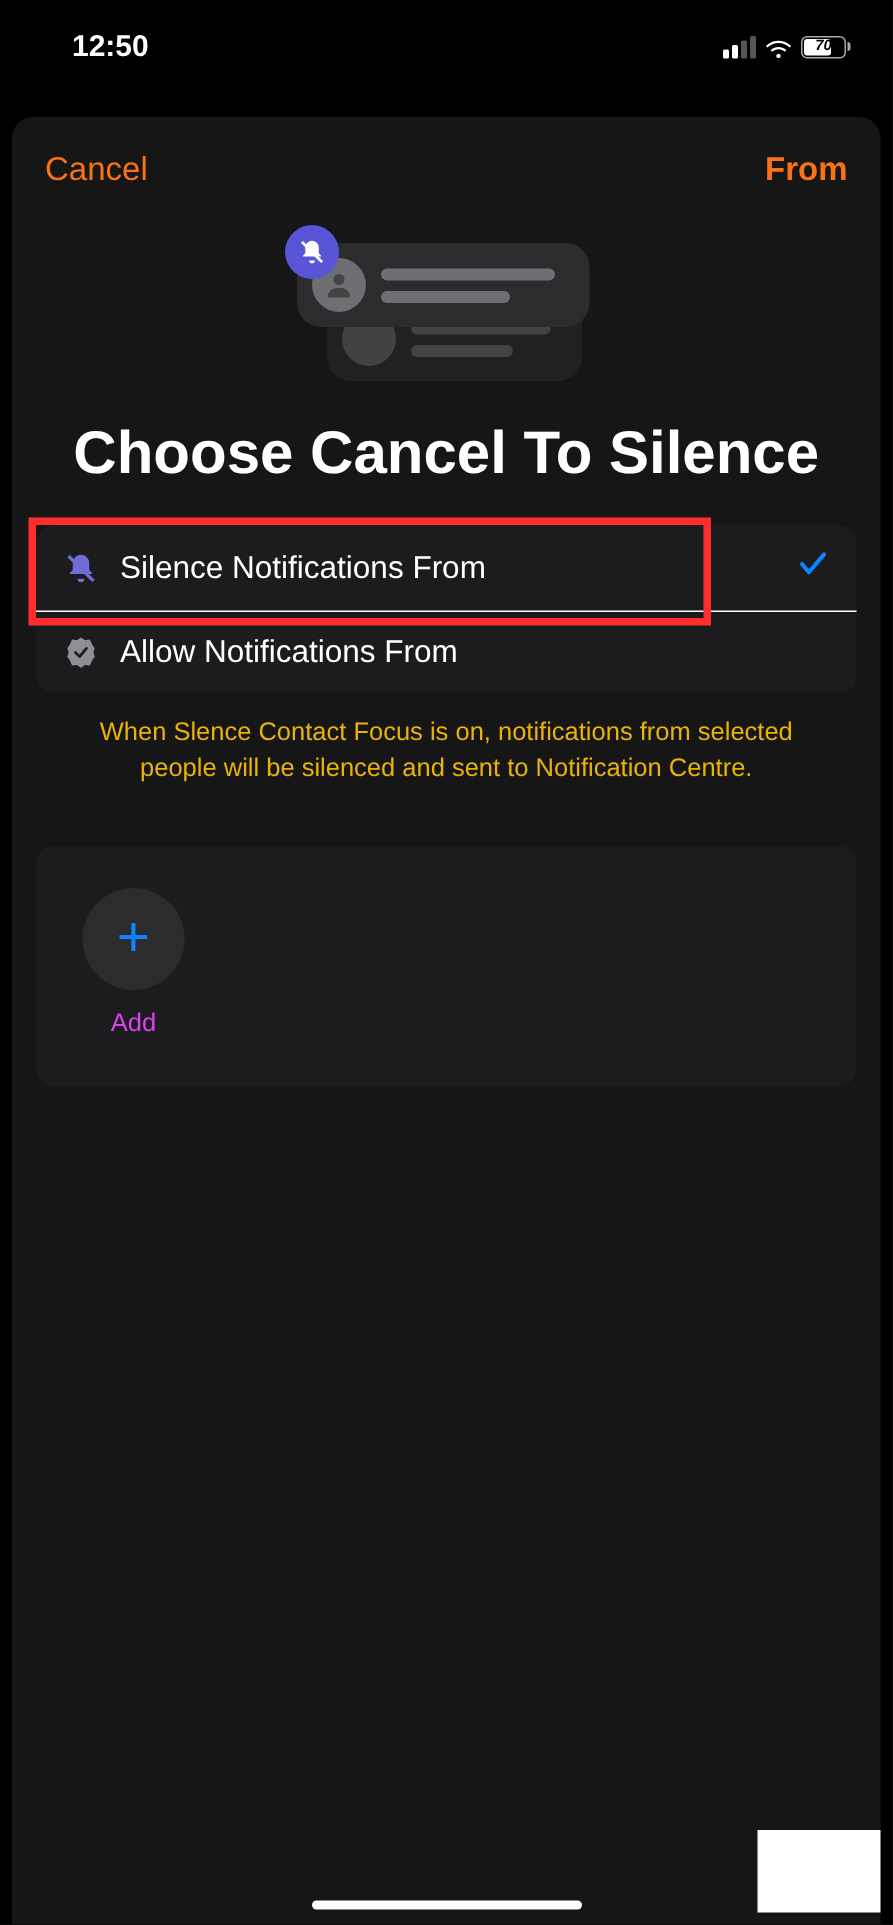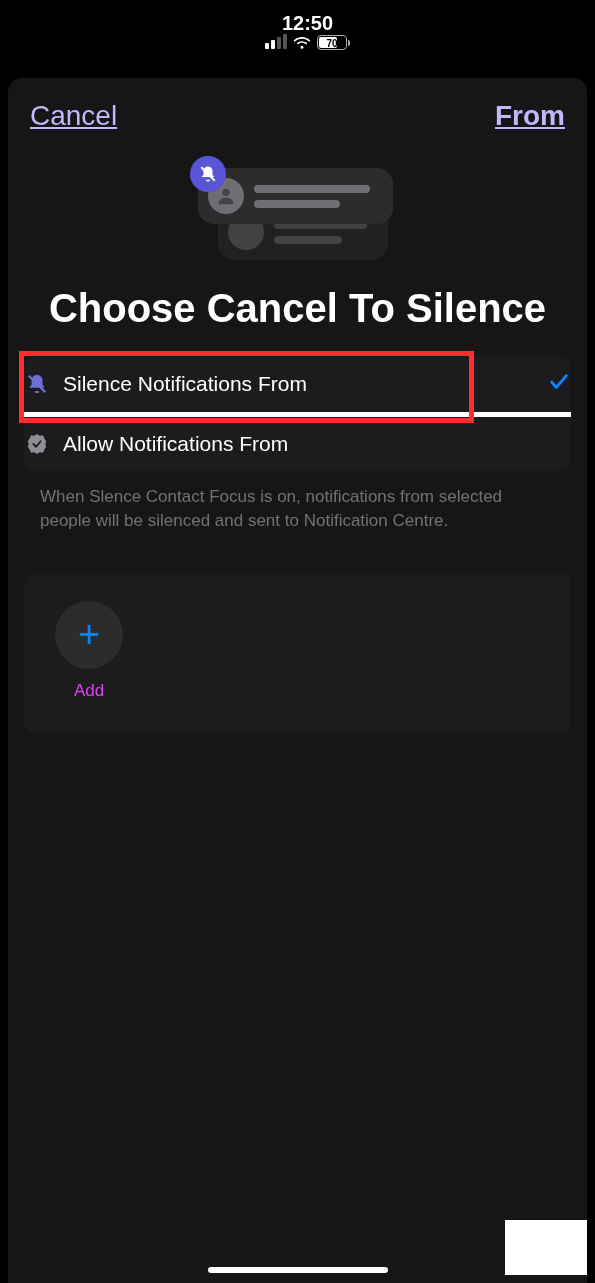"12:50" .status-bar { flex-direction: column -> none }
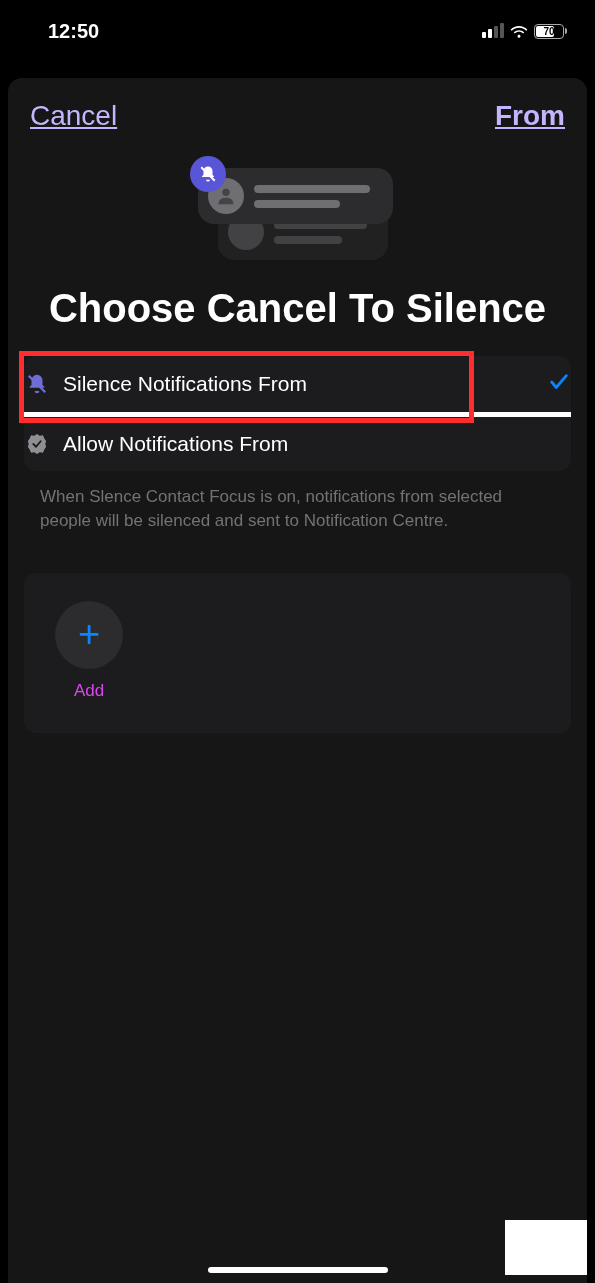"70" .status-right { align-items: flex-start -> flex-end; font-style: none -> italic }
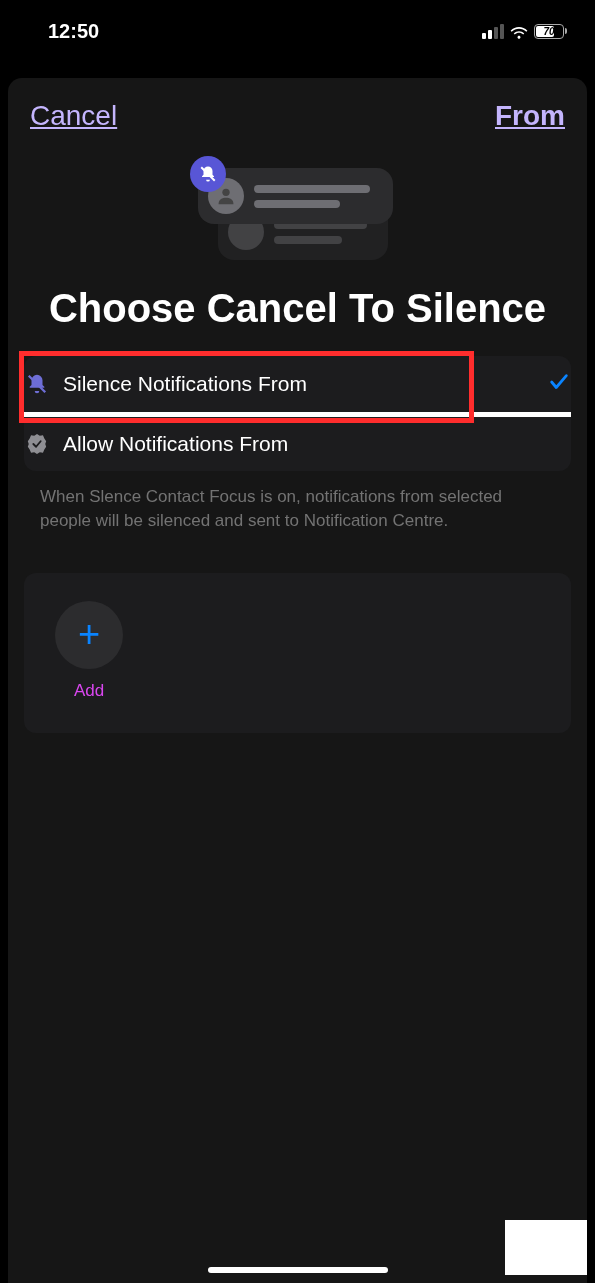"Cancel" .btn-text { color: #c4b5fd -> #f97316; font-size: 28px -> 22px; text-decoration: underline -> none }
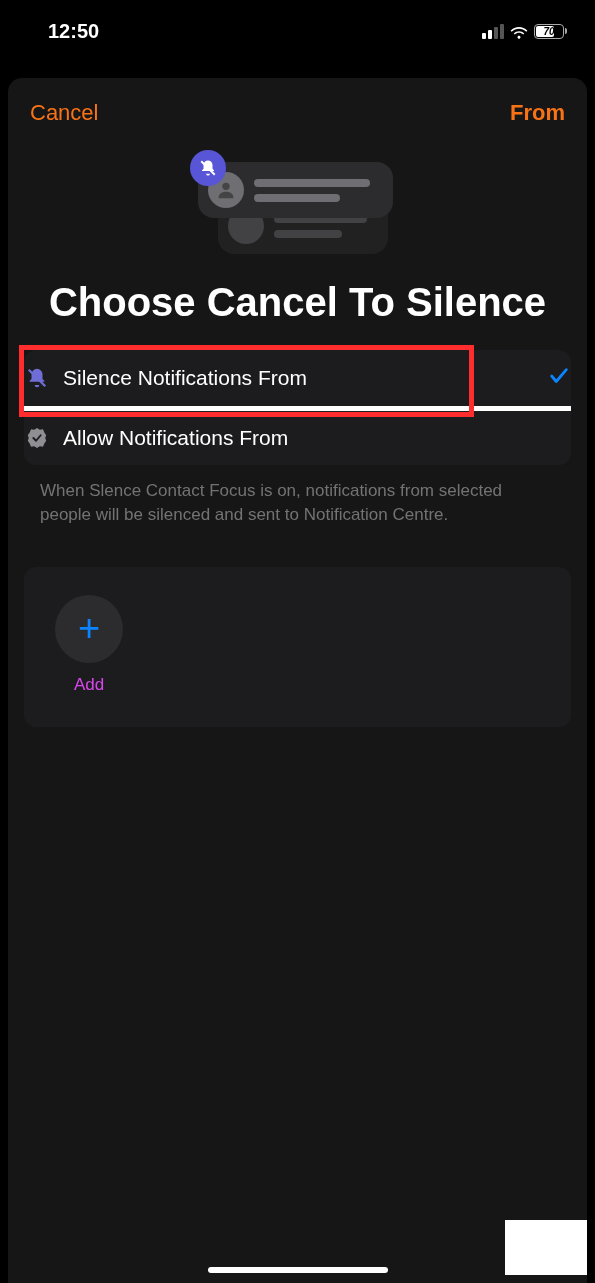"Silence Notifications From" .option-row { padding: 15px 1px -> 15px 18px }
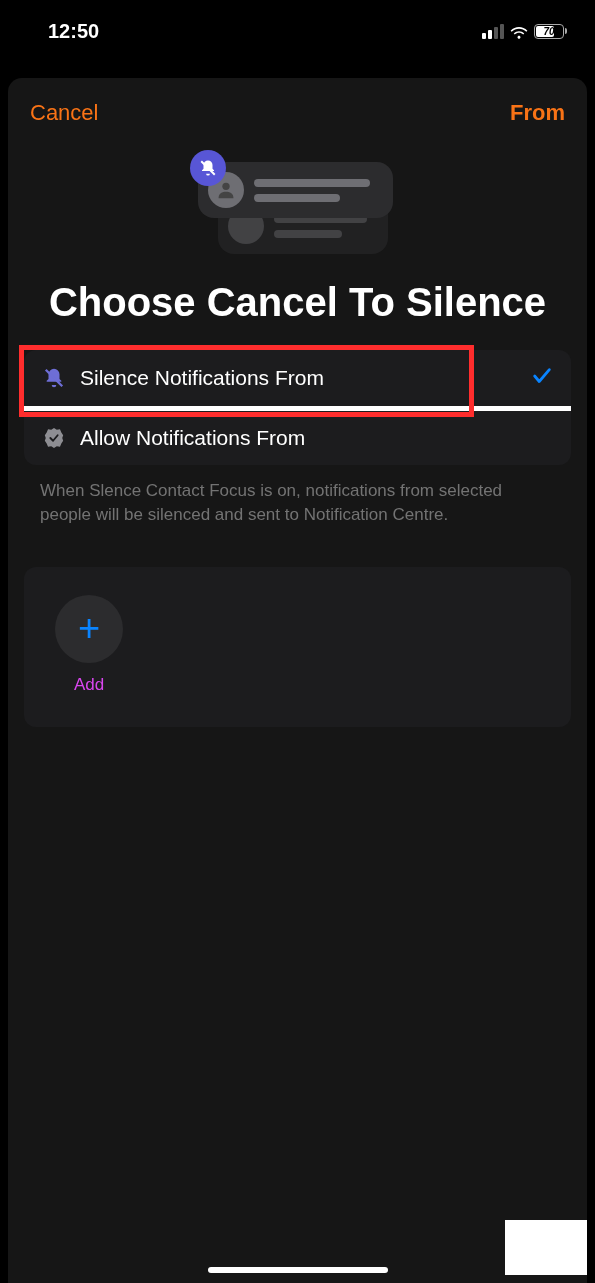"Allow Notifications From" .option-row + .option-row { border-top: 5px solid #ffffff -> 1px solid #ffffff }
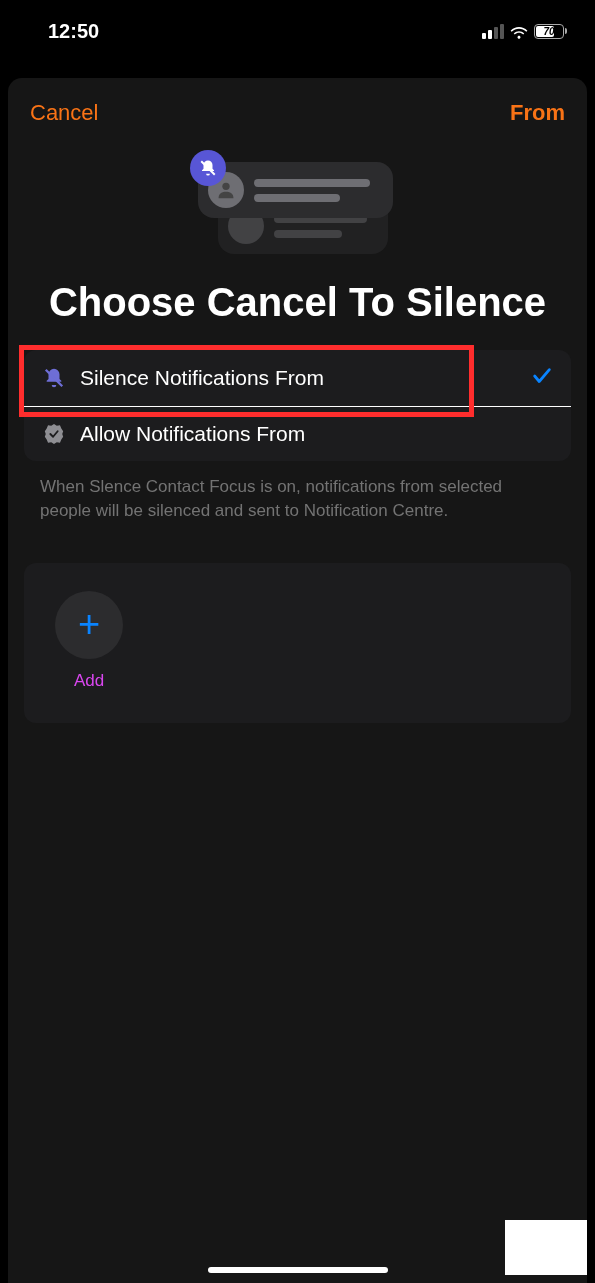"When Slence Contact Focus is" .footer-text { color: #737373 -> #eab308; text-align: none -> center }
